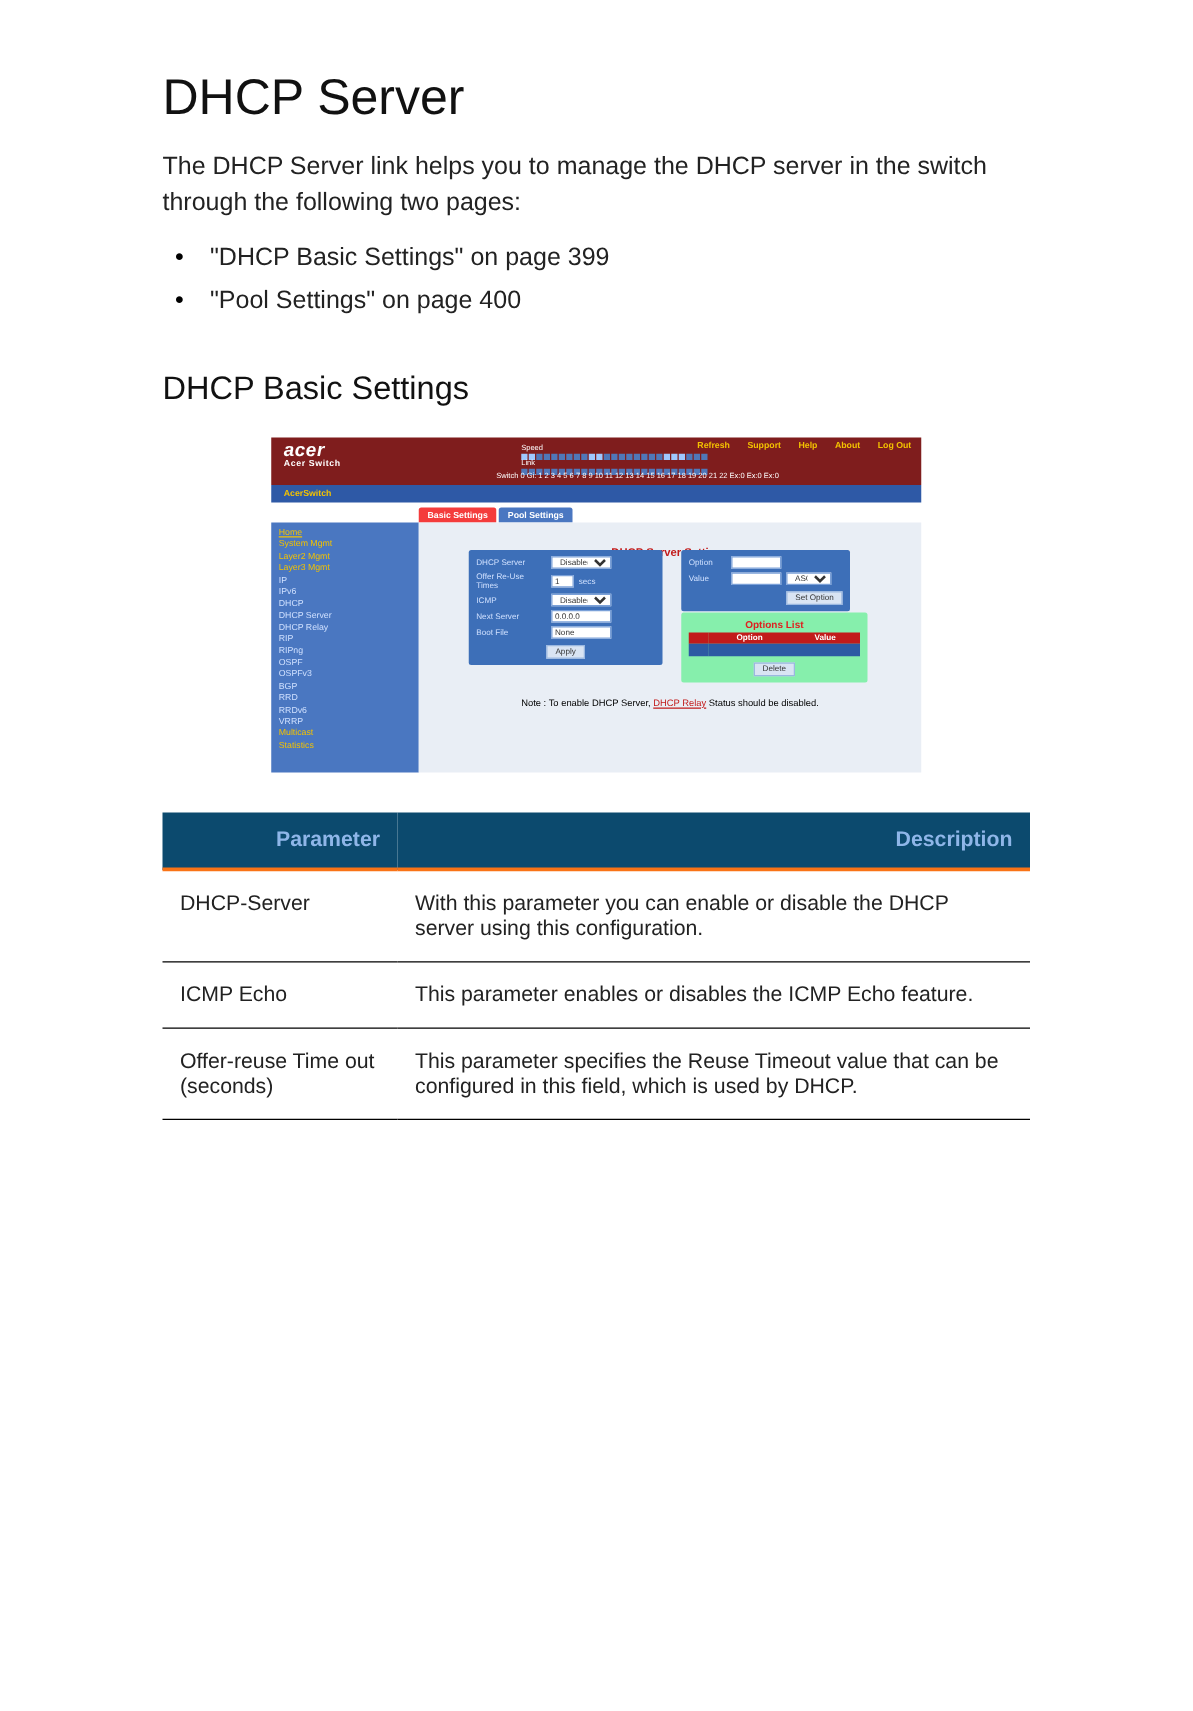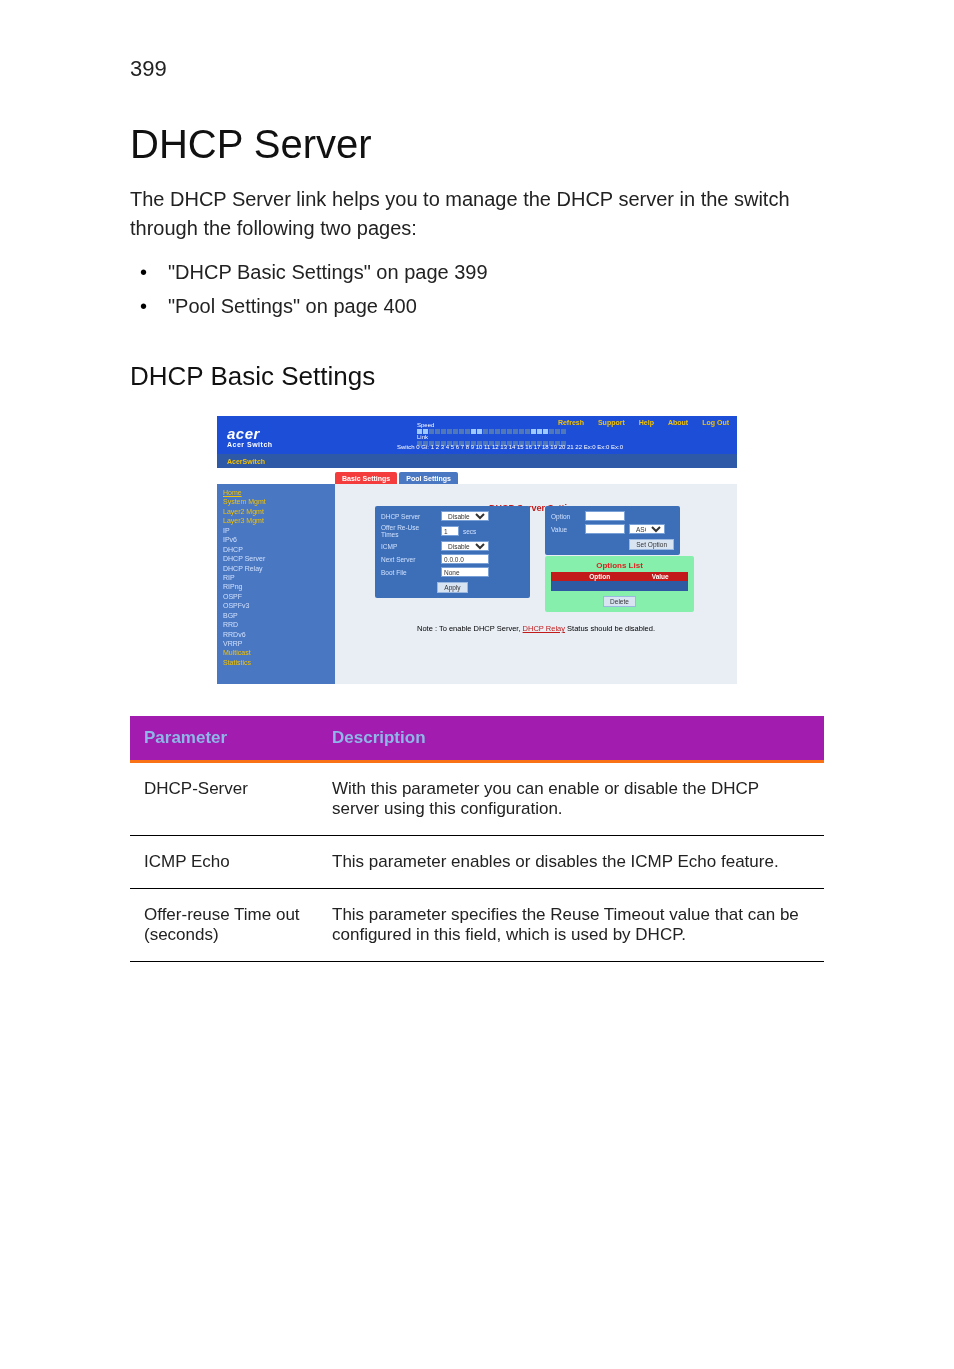"399" div.page-number { html: <div>399</div> -> none }
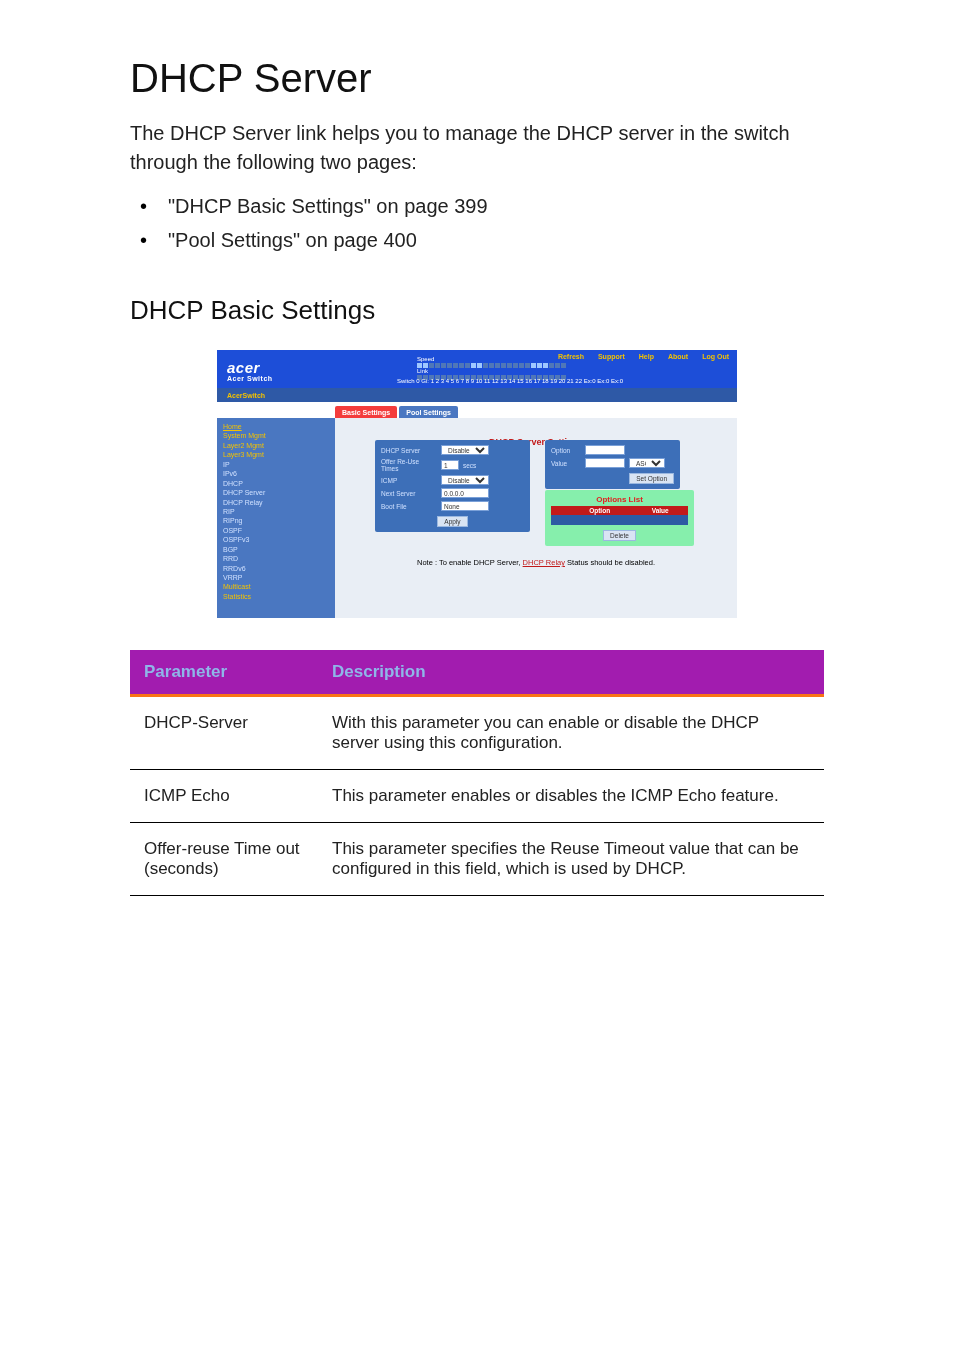"acer" .ss-header { align-items: center -> none; background: #1d4ed8 -> #7f1d1d }
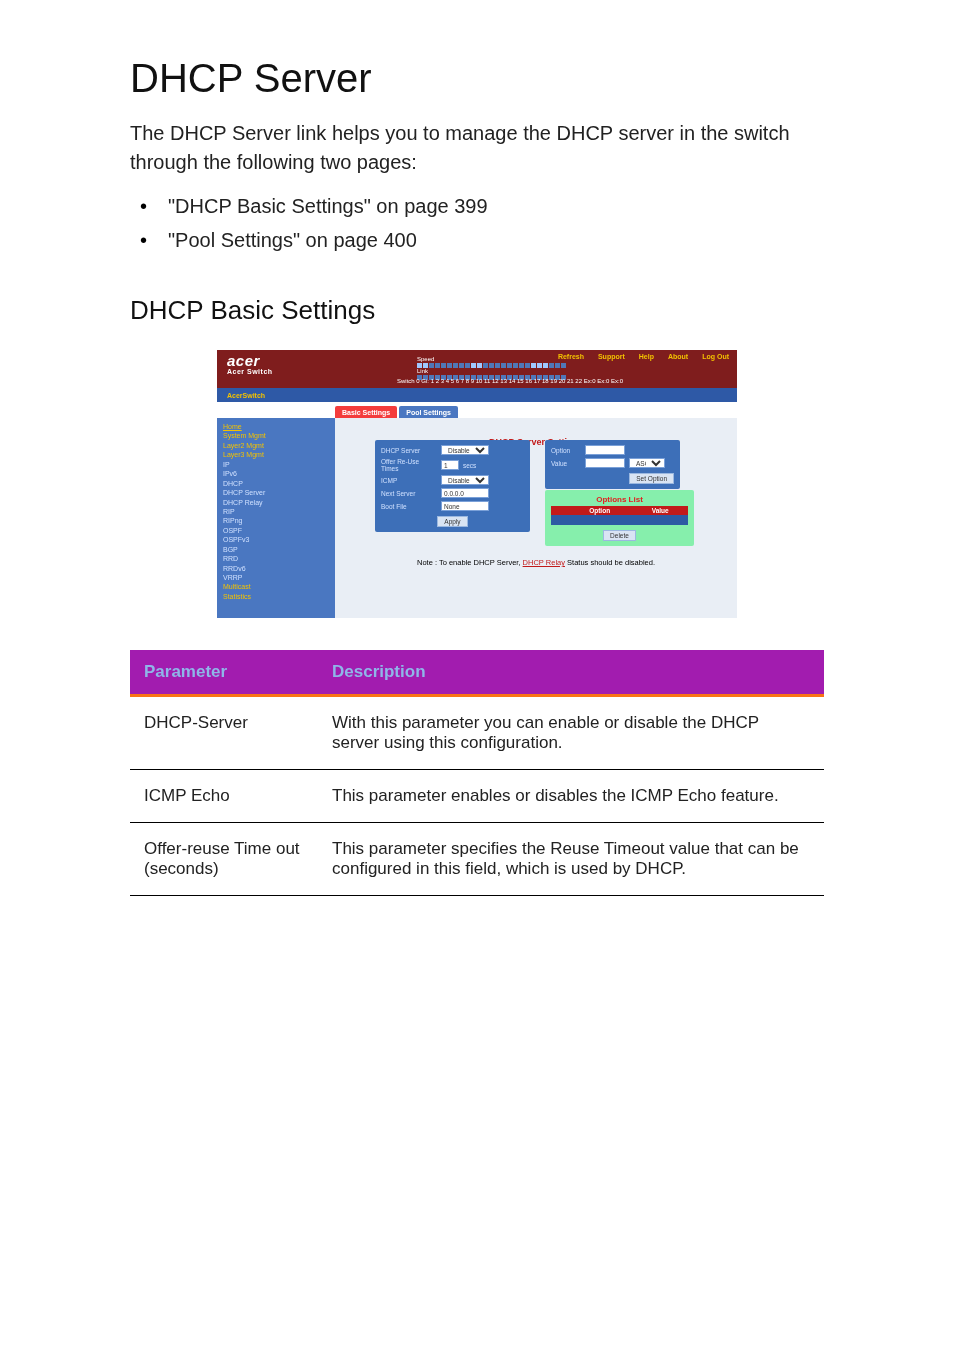"Parameter" table.params th { background: #a21caf -> #0c4a6e; text-align: left -> right }
